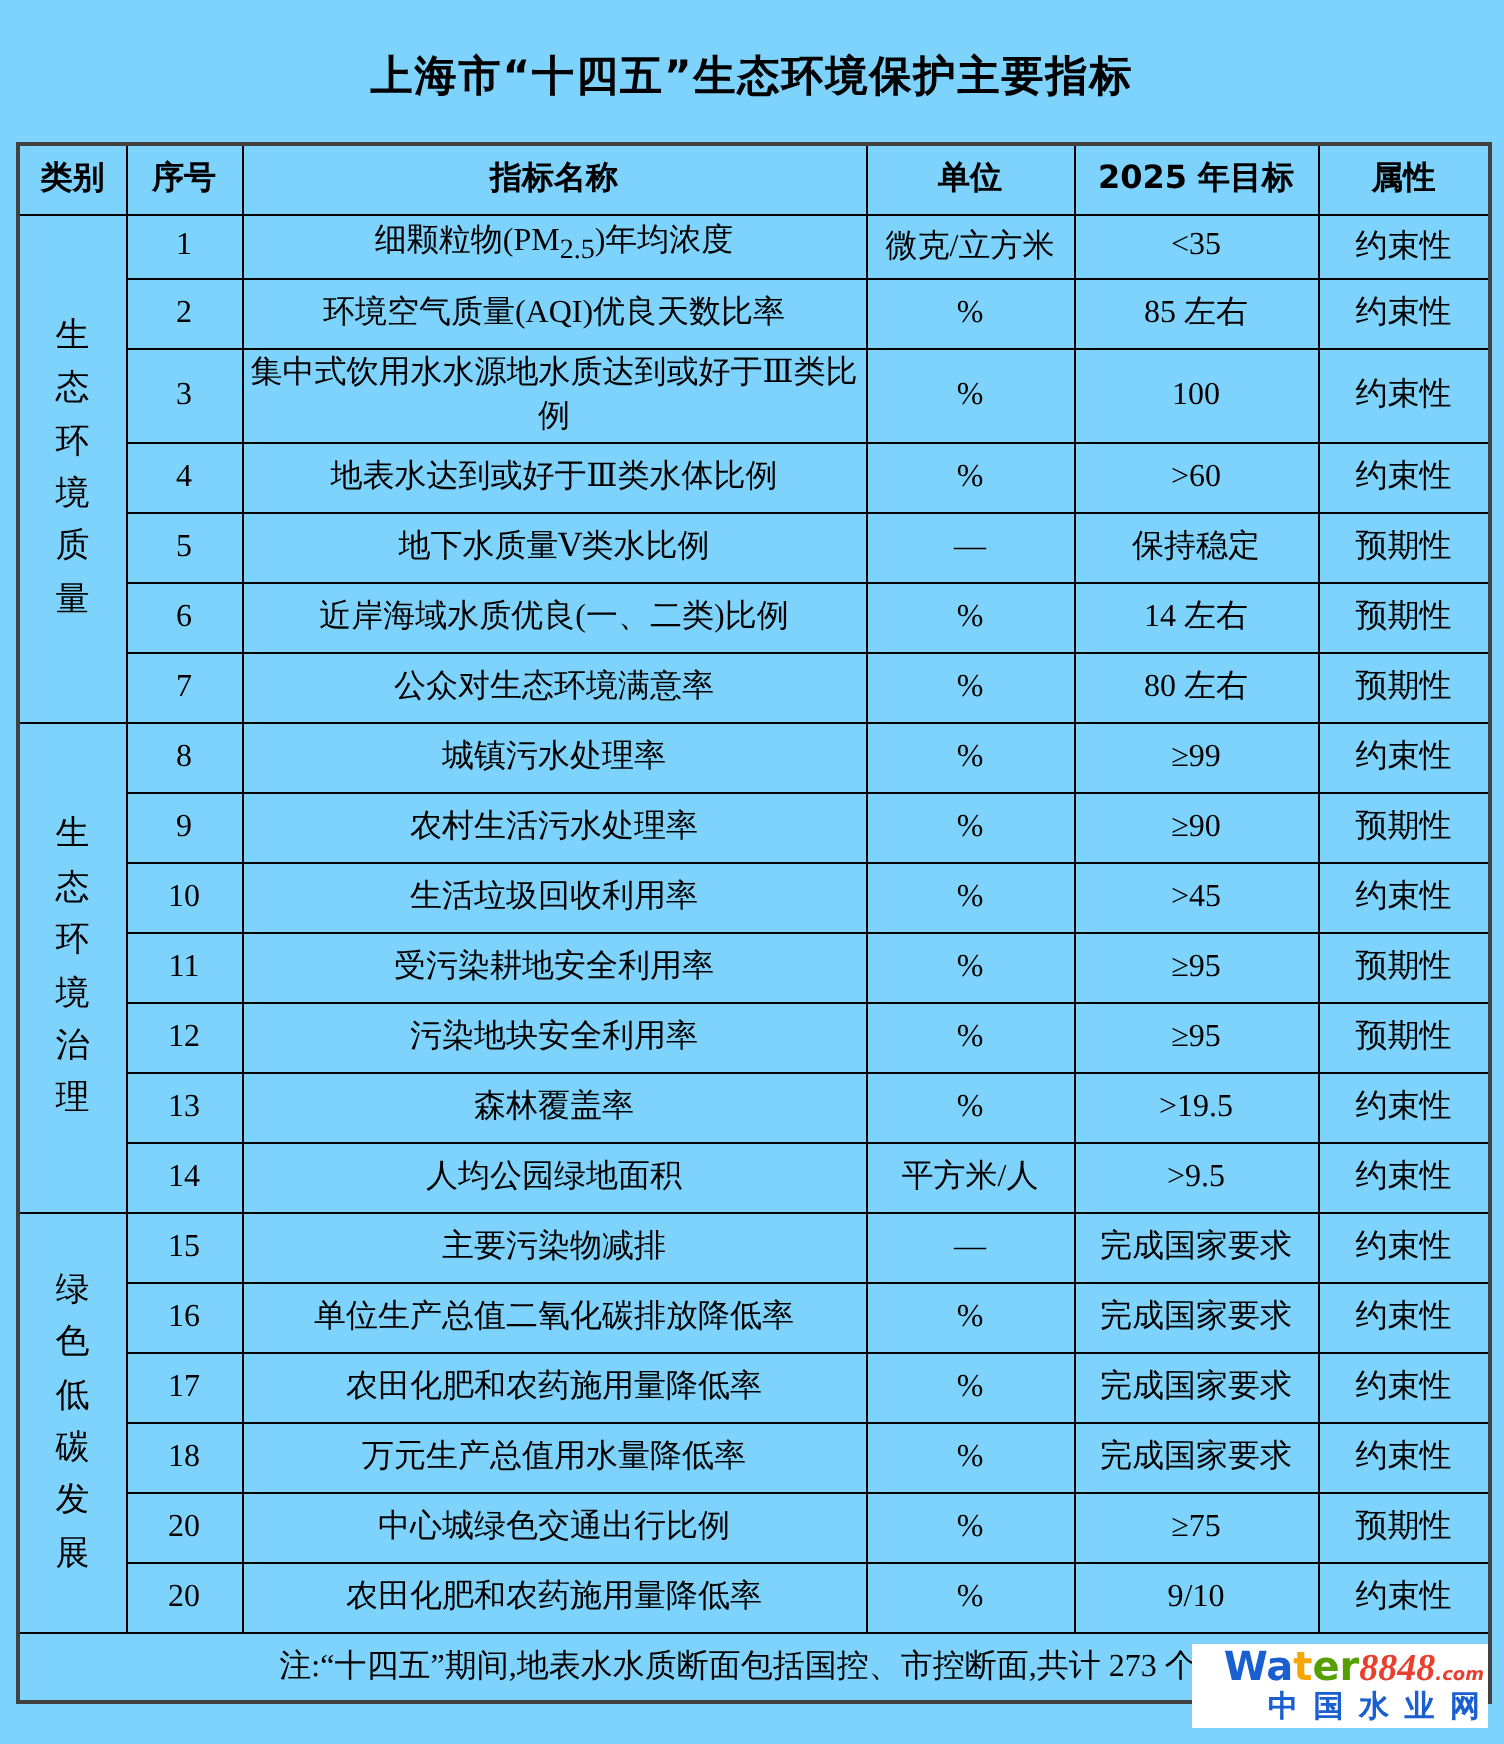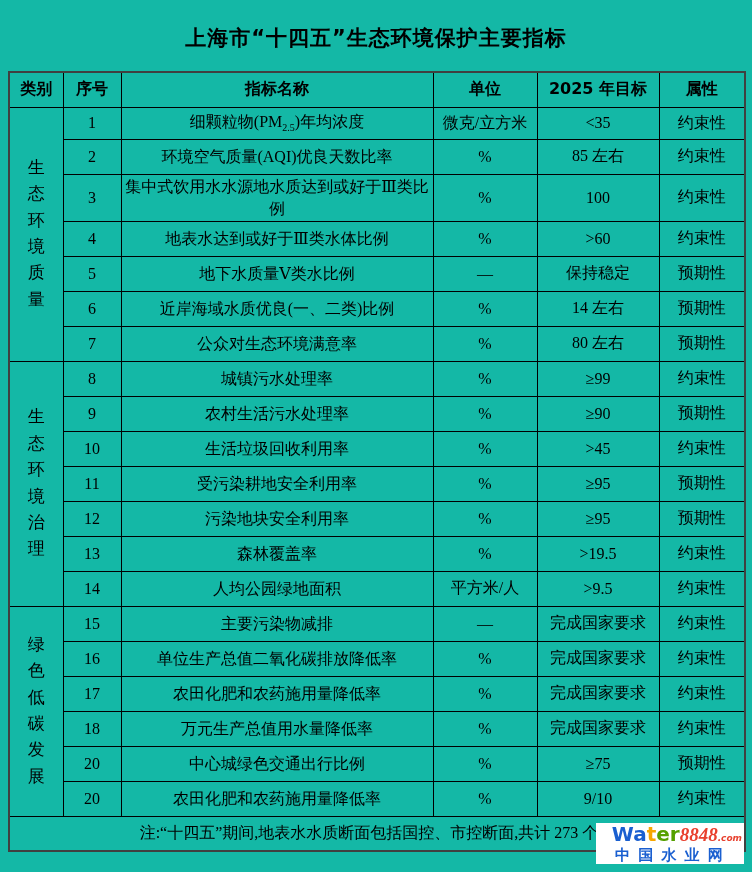"上海市“十四五”生态环境保护主要指标" .page { background: #14b8a6 -> #7dd3fc }
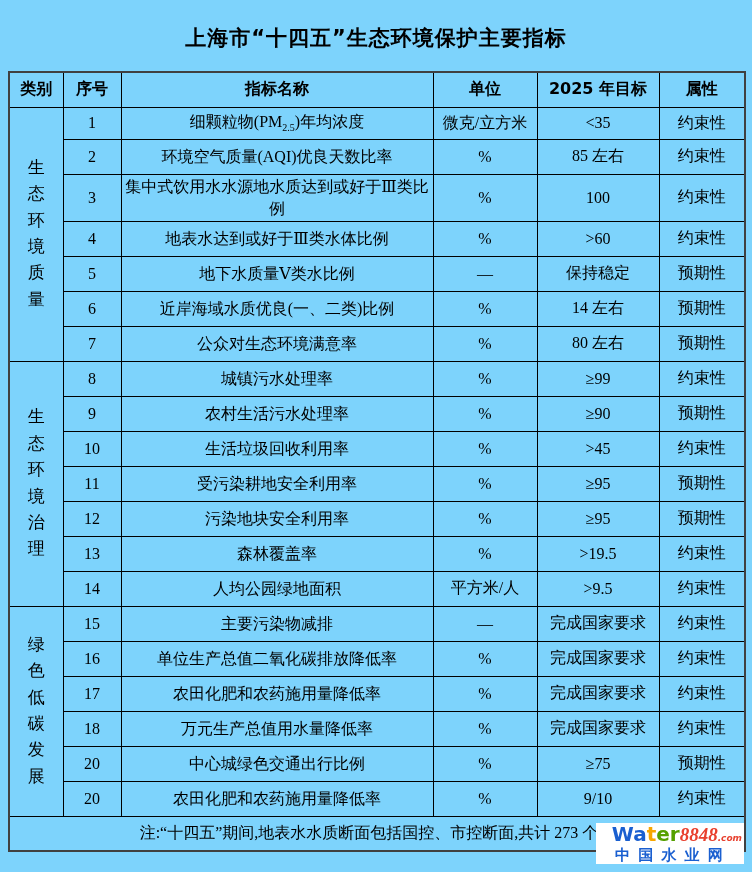"2.5" sub.pm-sub { font-size: 10px -> 14px }
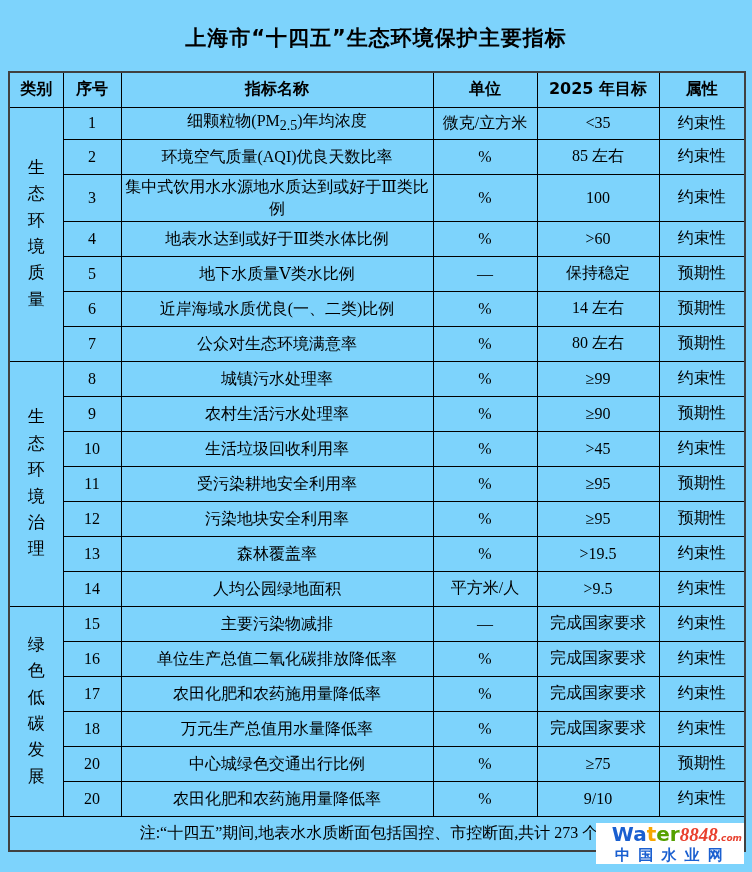"中 国 水 业 网" .wm-line2 { font-family: Liberation Sans, sans-serif -> Liberation Serif, serif; text-align: none -> right }
